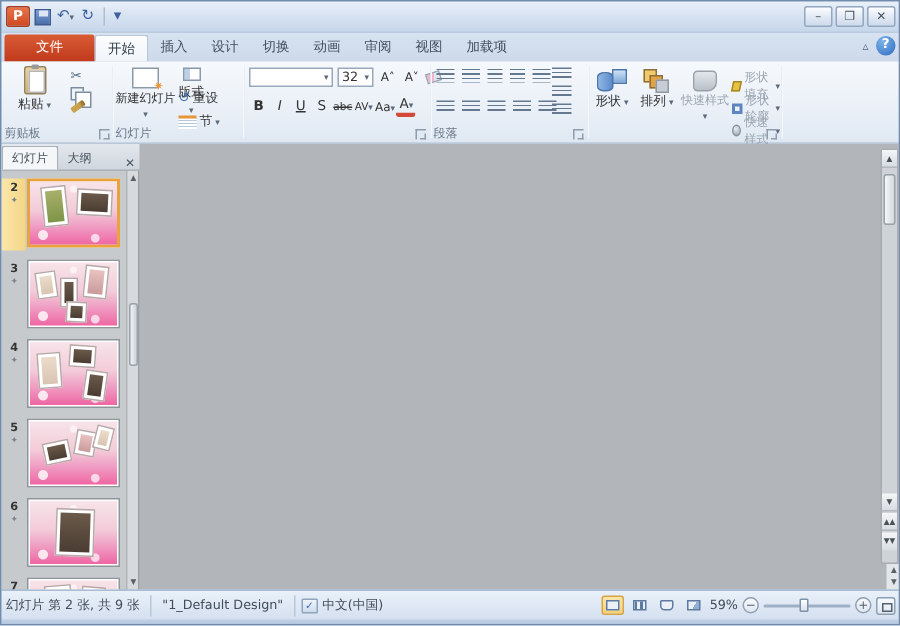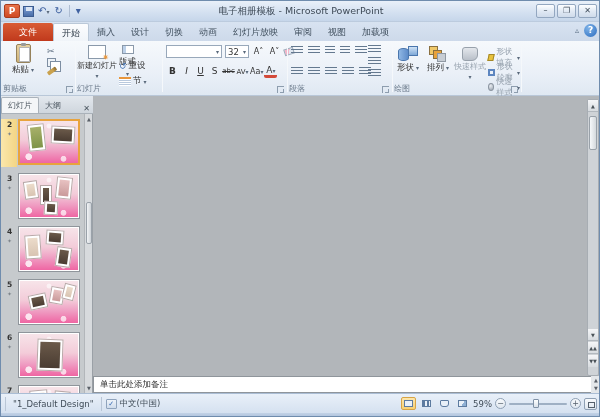"电子相册模板 - Microsoft PowerPoint" div.title-text { html: <div>电子相册模板 - Microsoft PowerPoint</div> -> none }
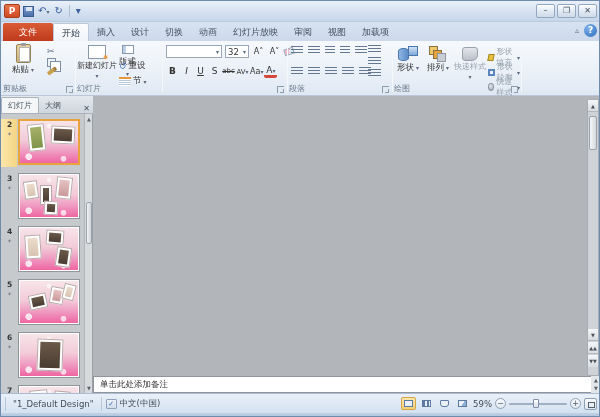"文件" .file-tab { width: 50px -> 60px }
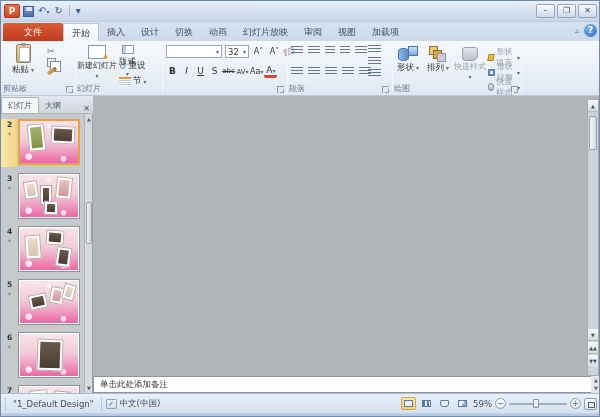"幻灯片放映" div.rtab { html: <div>幻灯片放映</div> -> none }
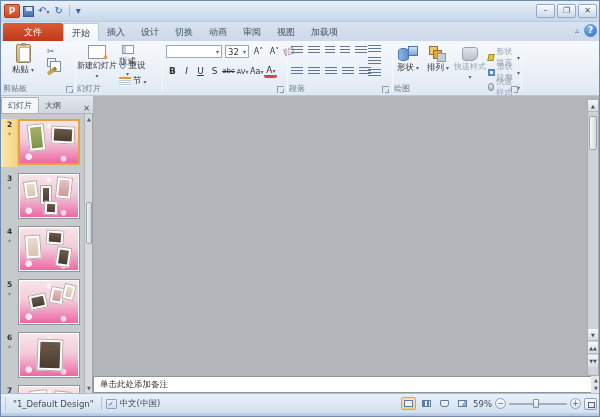"绘图" div.glabel { html: <div>绘图</div> -> none }
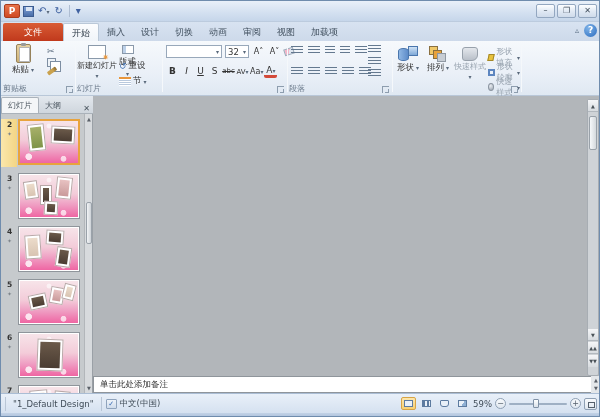"单击此处添加备注" div.notes { html: <div> <span>单击此处添加备注</span> </div> -> none }
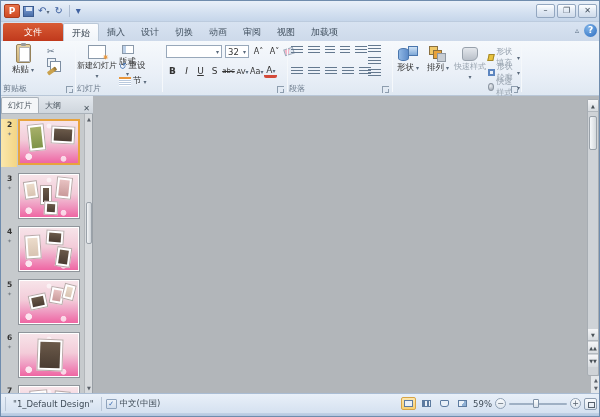"幻灯片 第 2 张, 共" div.sb-item { html: none -> <div>幻灯片 第 2 张, 共 9 张</div> }
